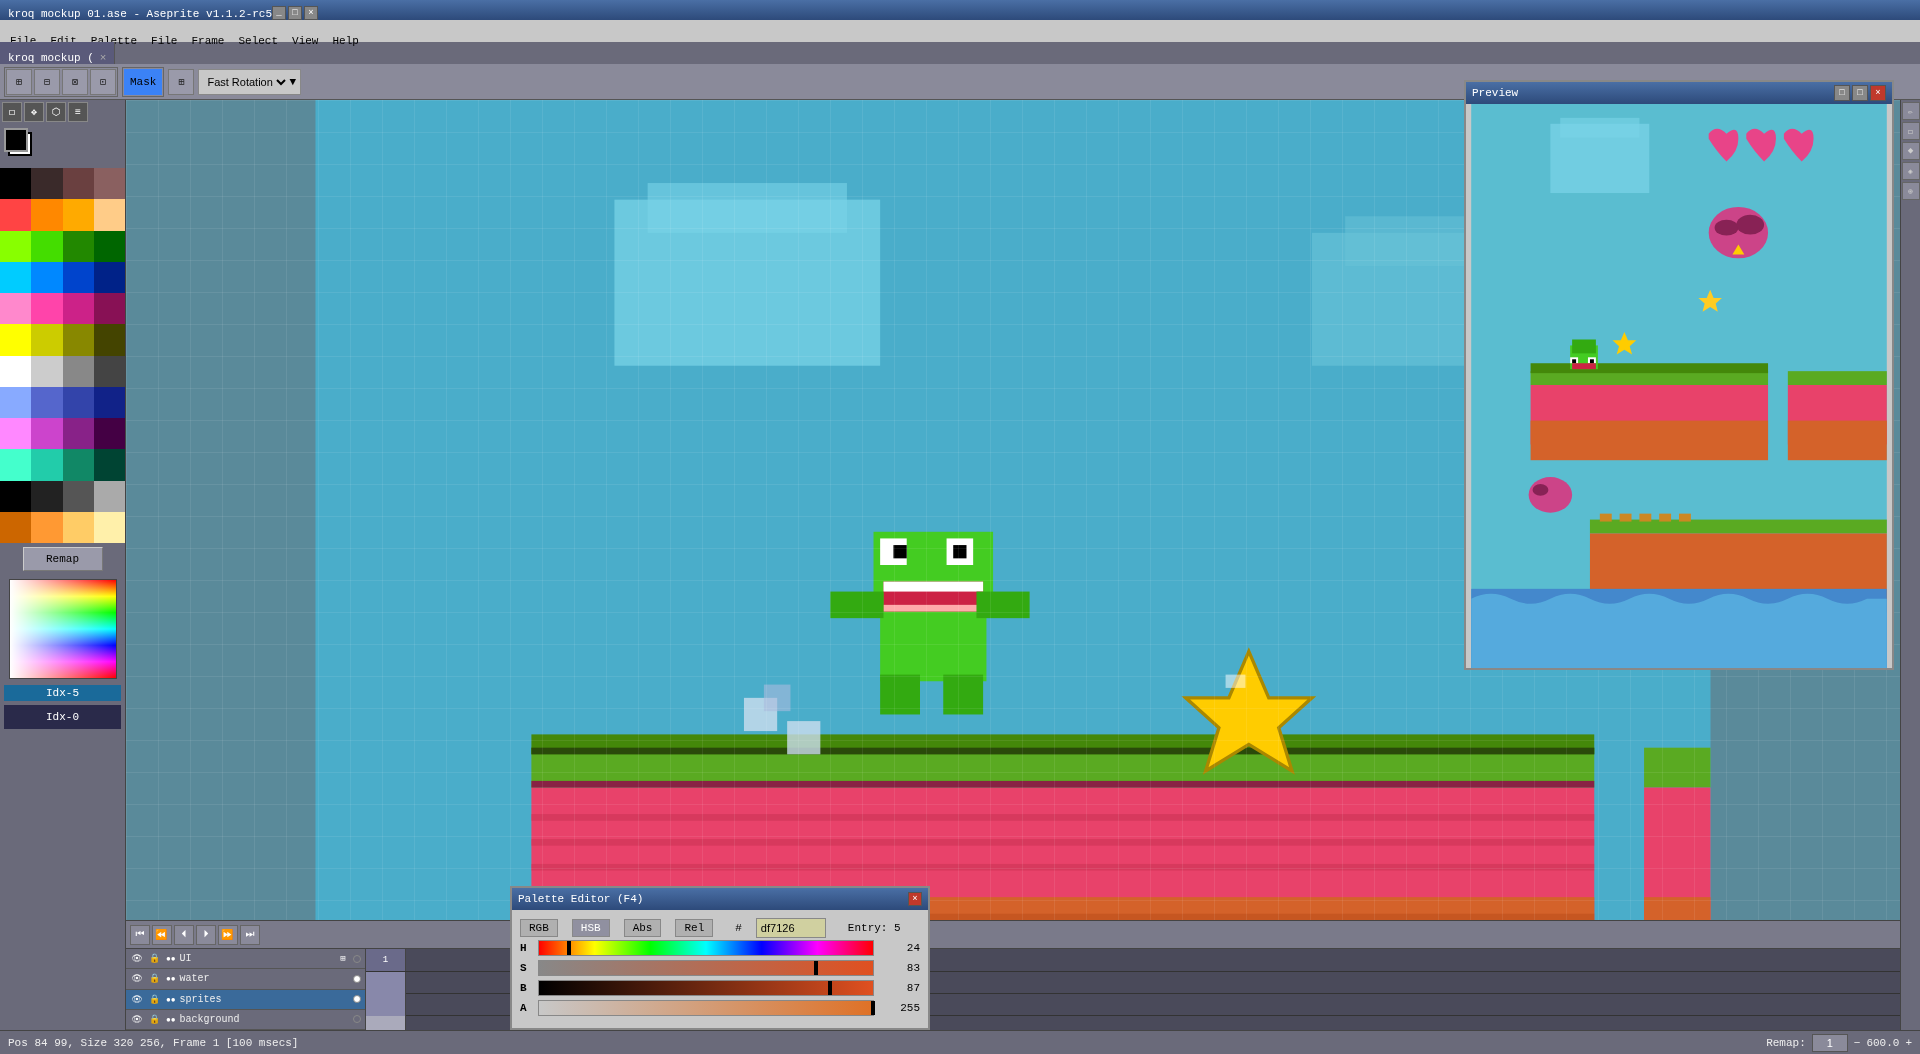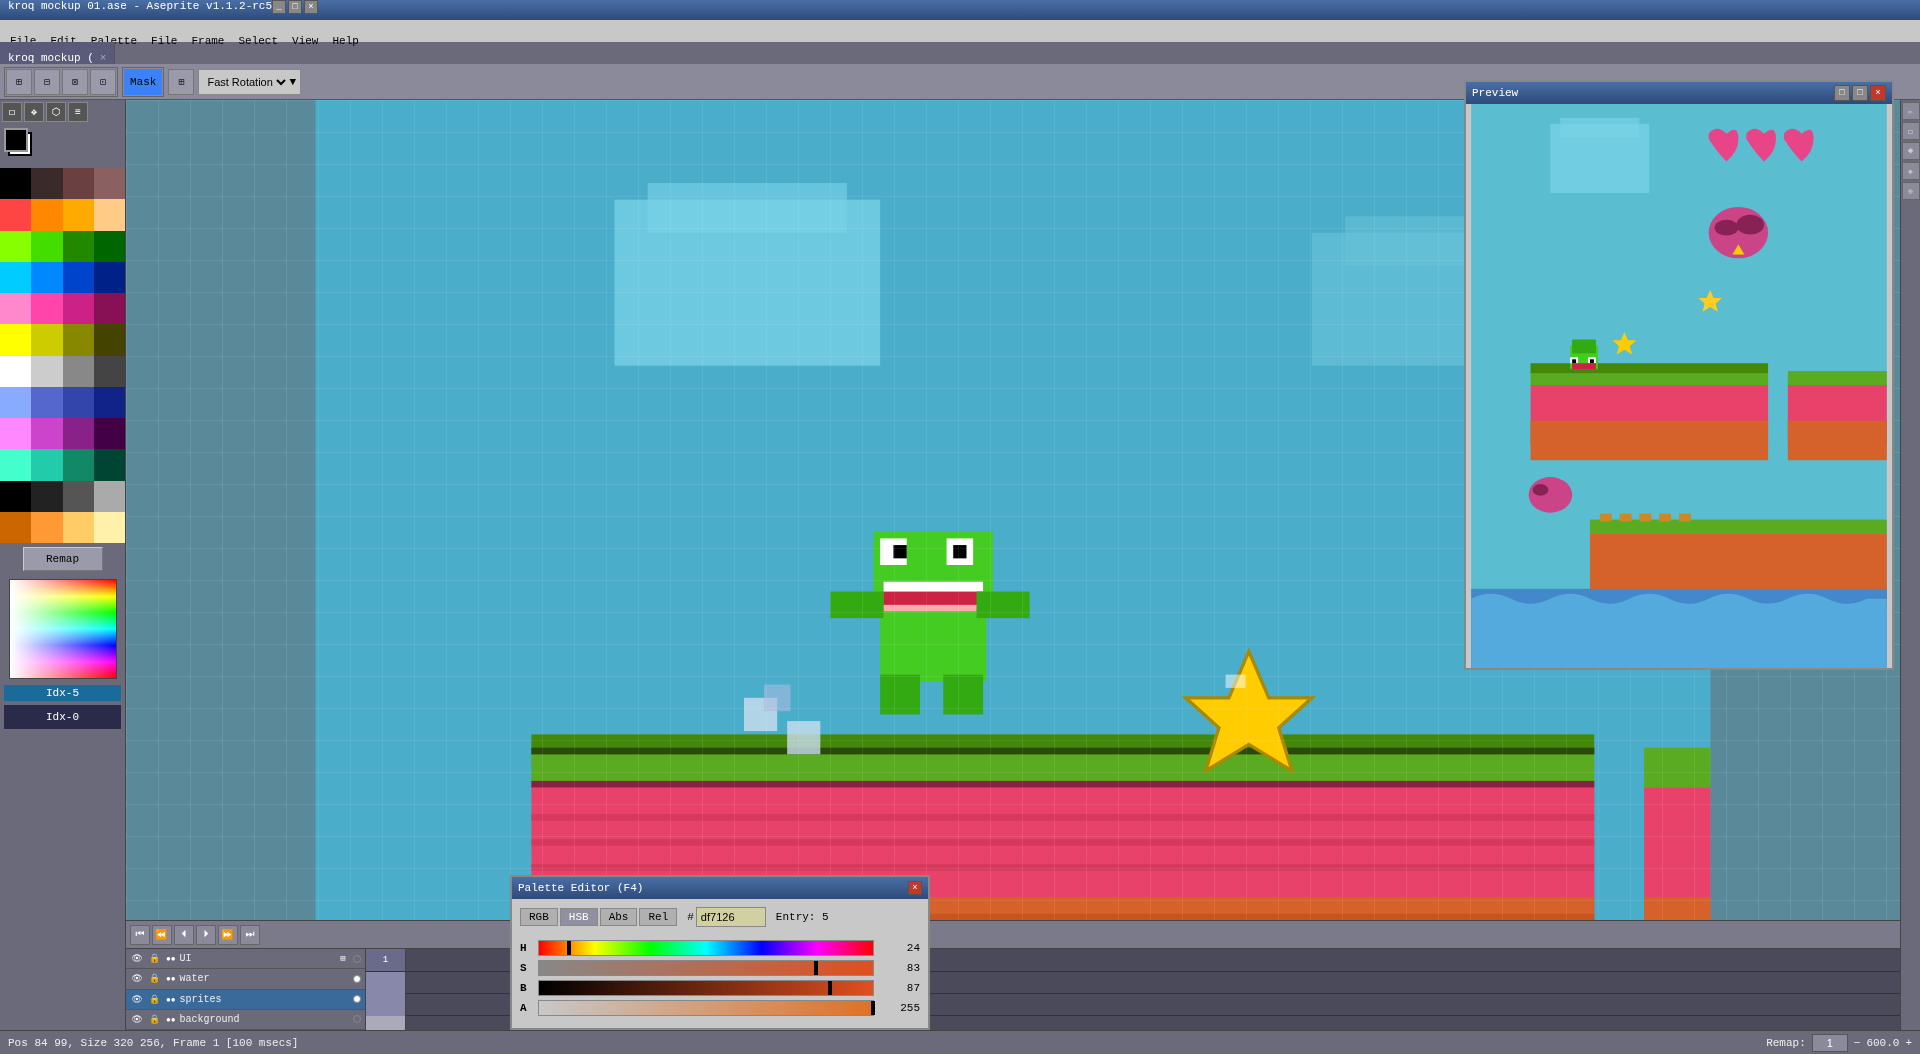"kroq mockup 01.ase - Aseprite" #title-bar { align-items: flex-start -> flex-end }
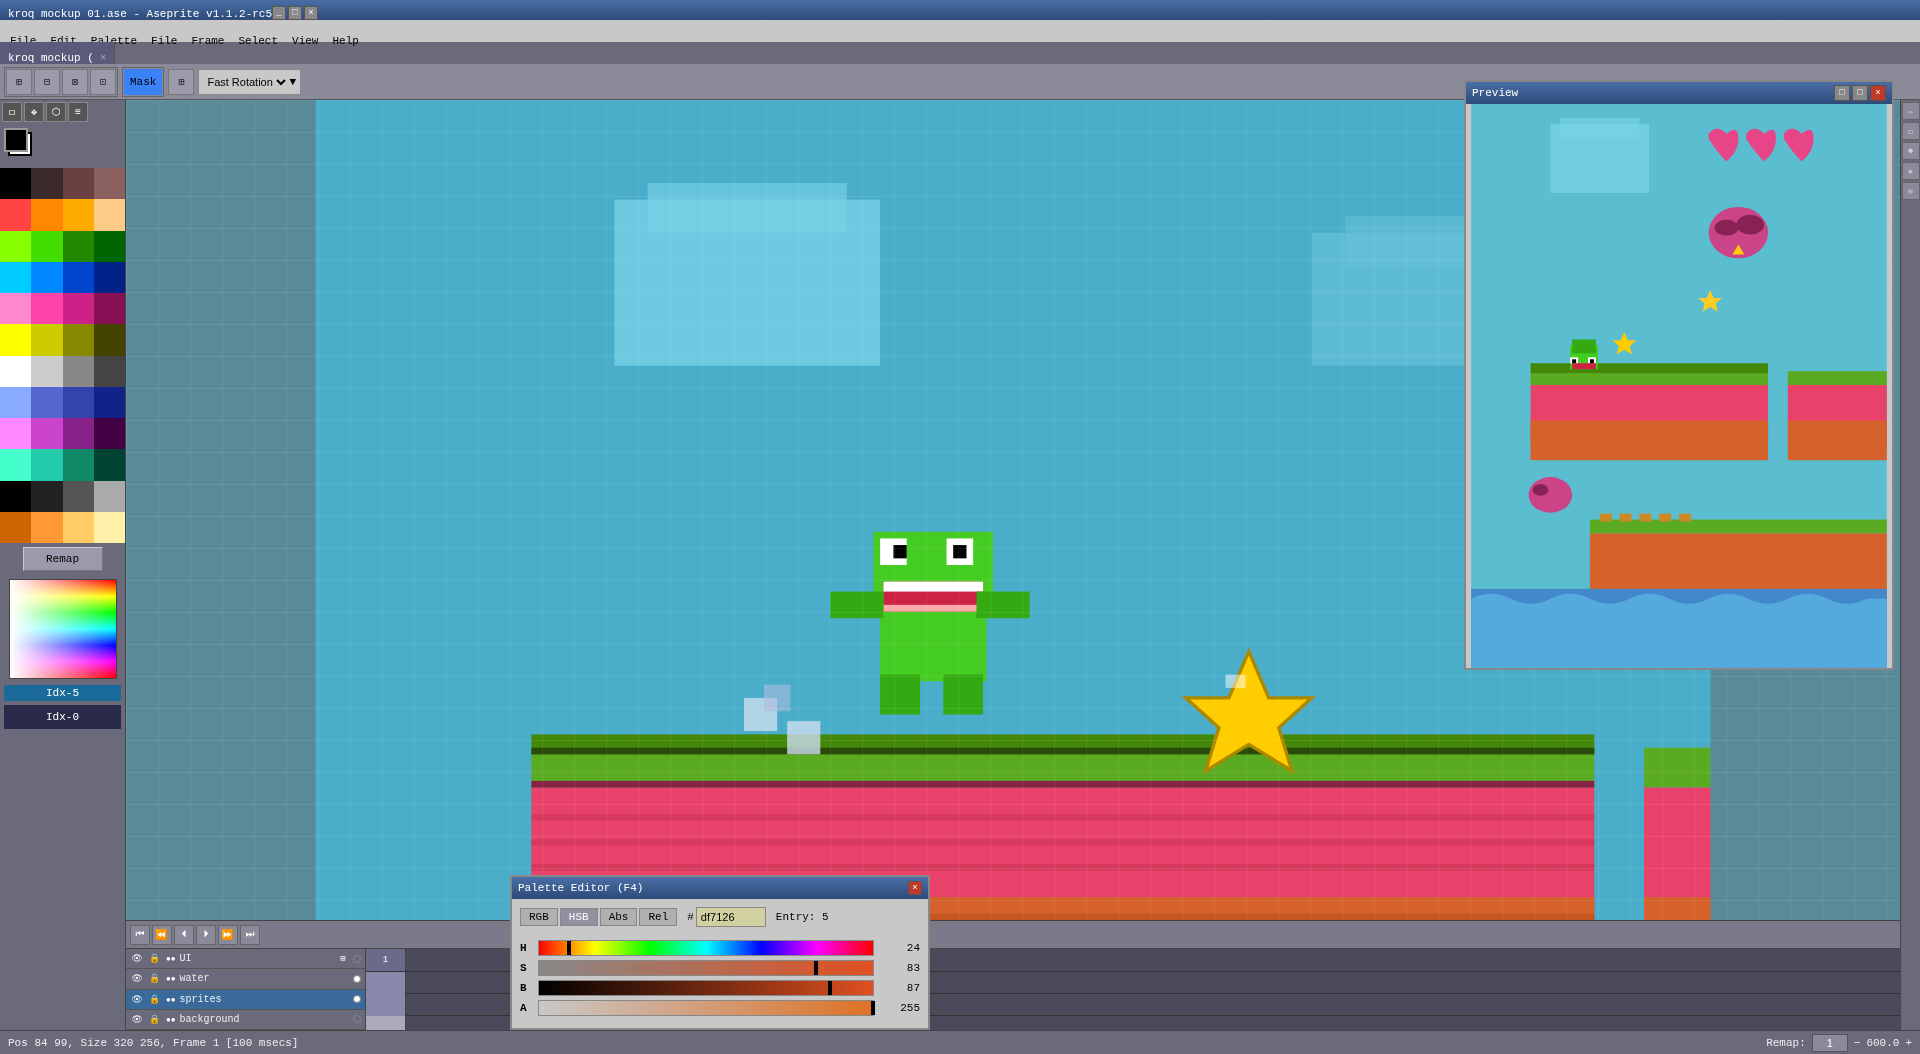"RGB" .pe-tab-row { gap: 2px -> 14px; margin-bottom: 13px -> 2px }
